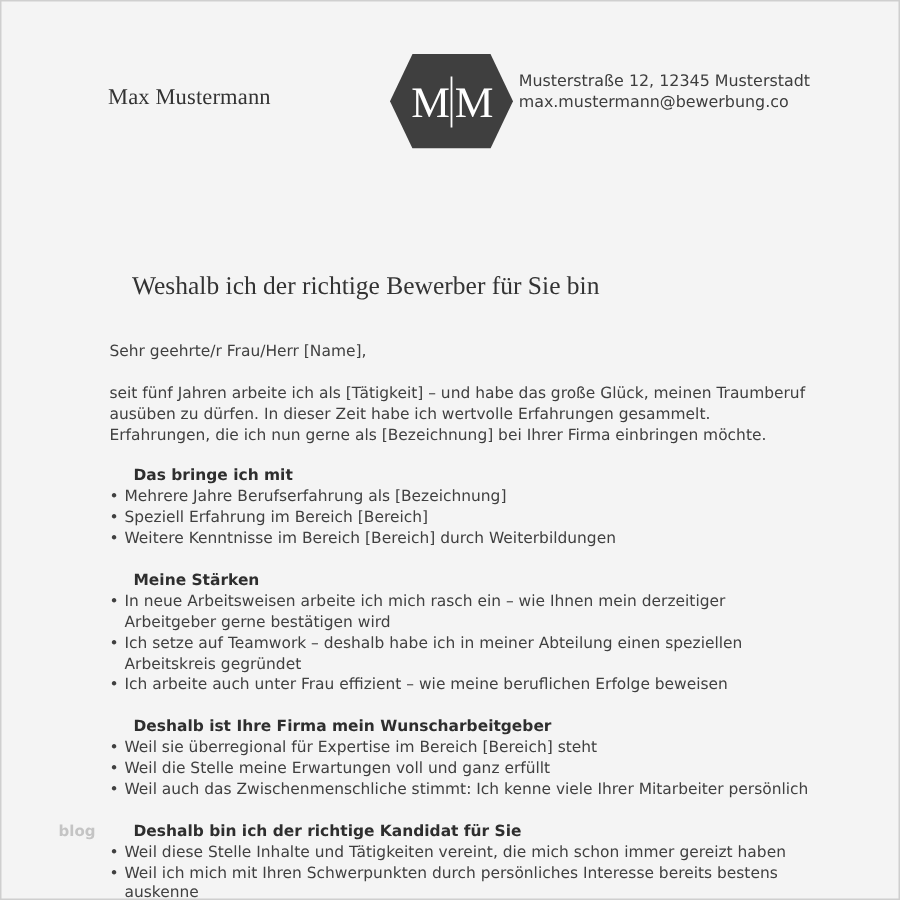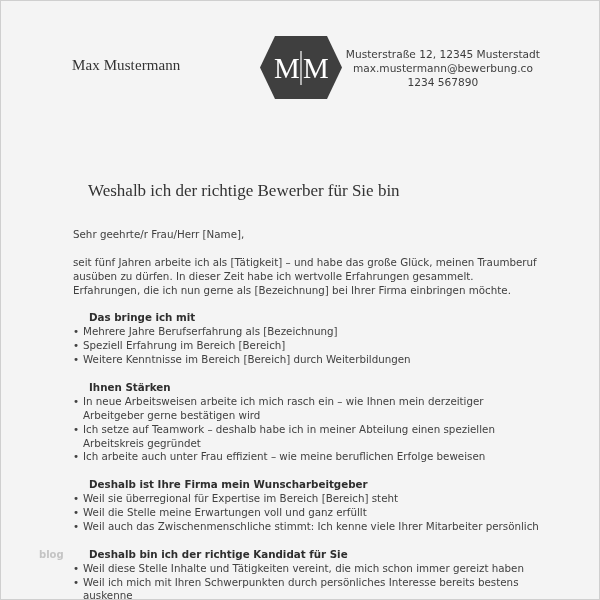"Musterstraße 12, 12345 Musterstadt" .contact { text-align: center -> left }
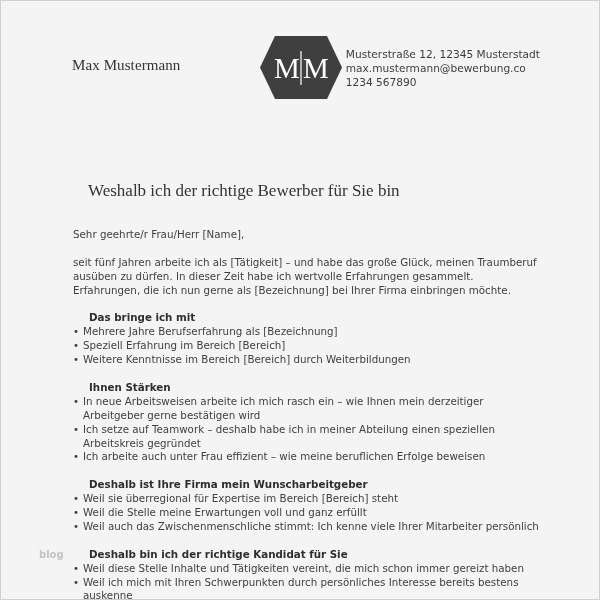"1234 567890" div { html: <div>1234 567890</div> -> none }
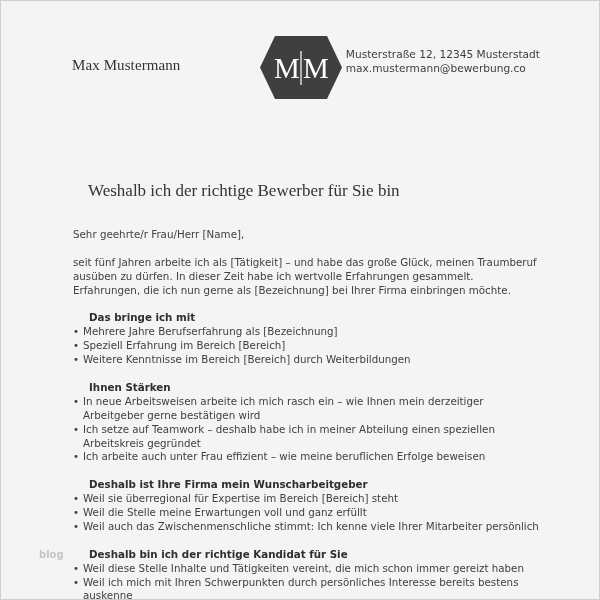"Ihnen Stärken" h3 { text: Ihnen -> Meine }
